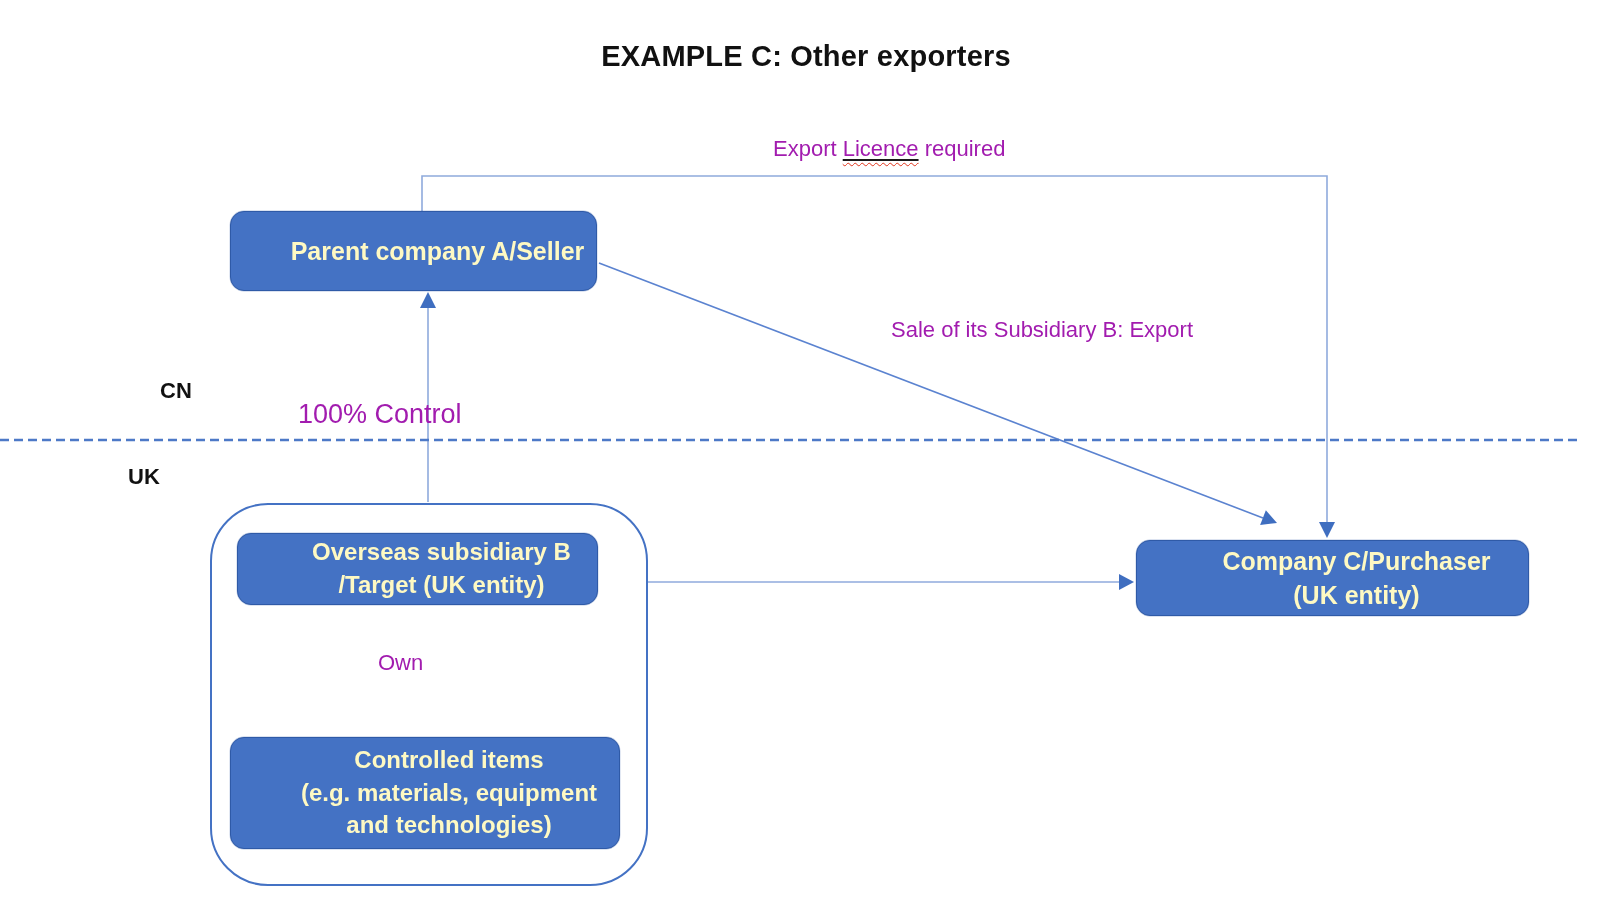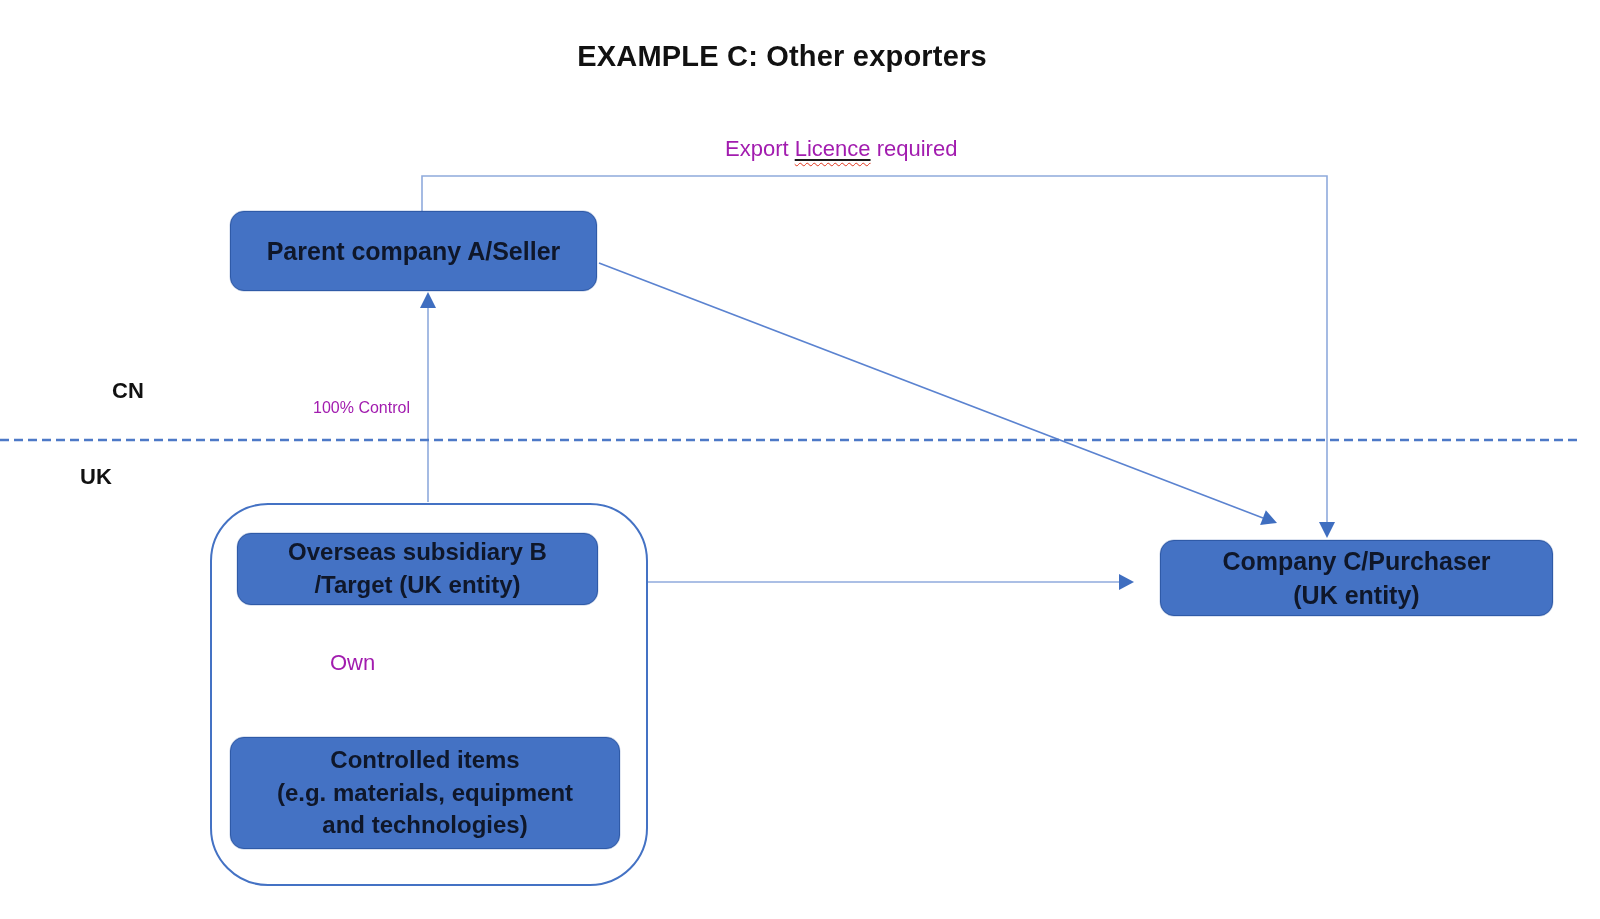"EXAMPLE C: Other exporters" .abs { padding-left: none -> 48px }
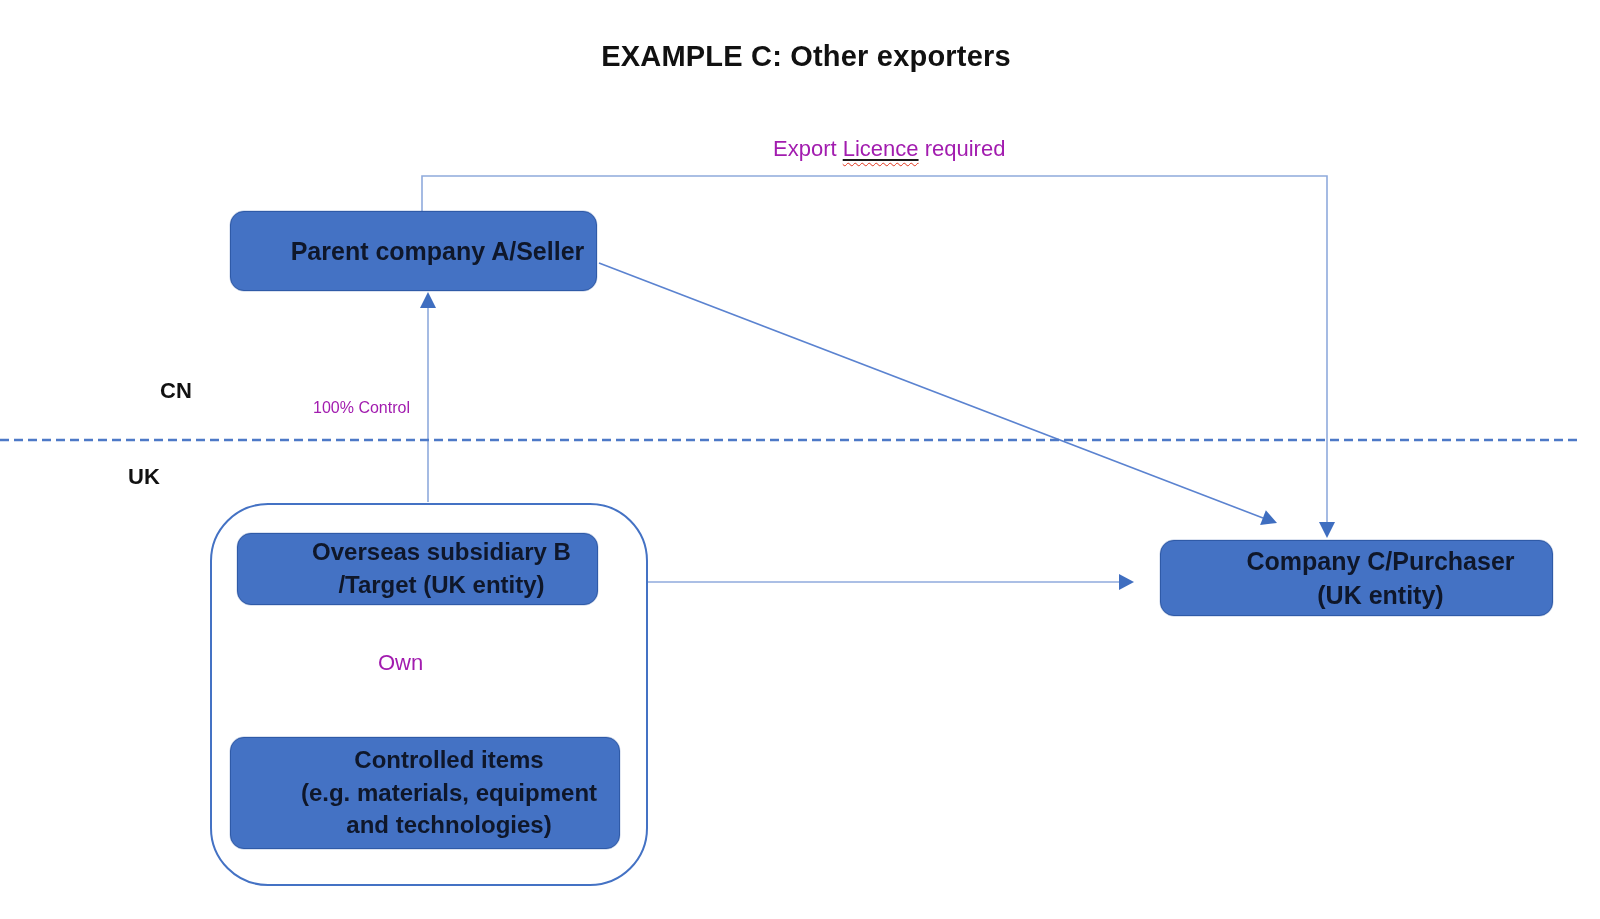"Parent company A/Seller" .node { color: #0f172a -> #fef9c3 }
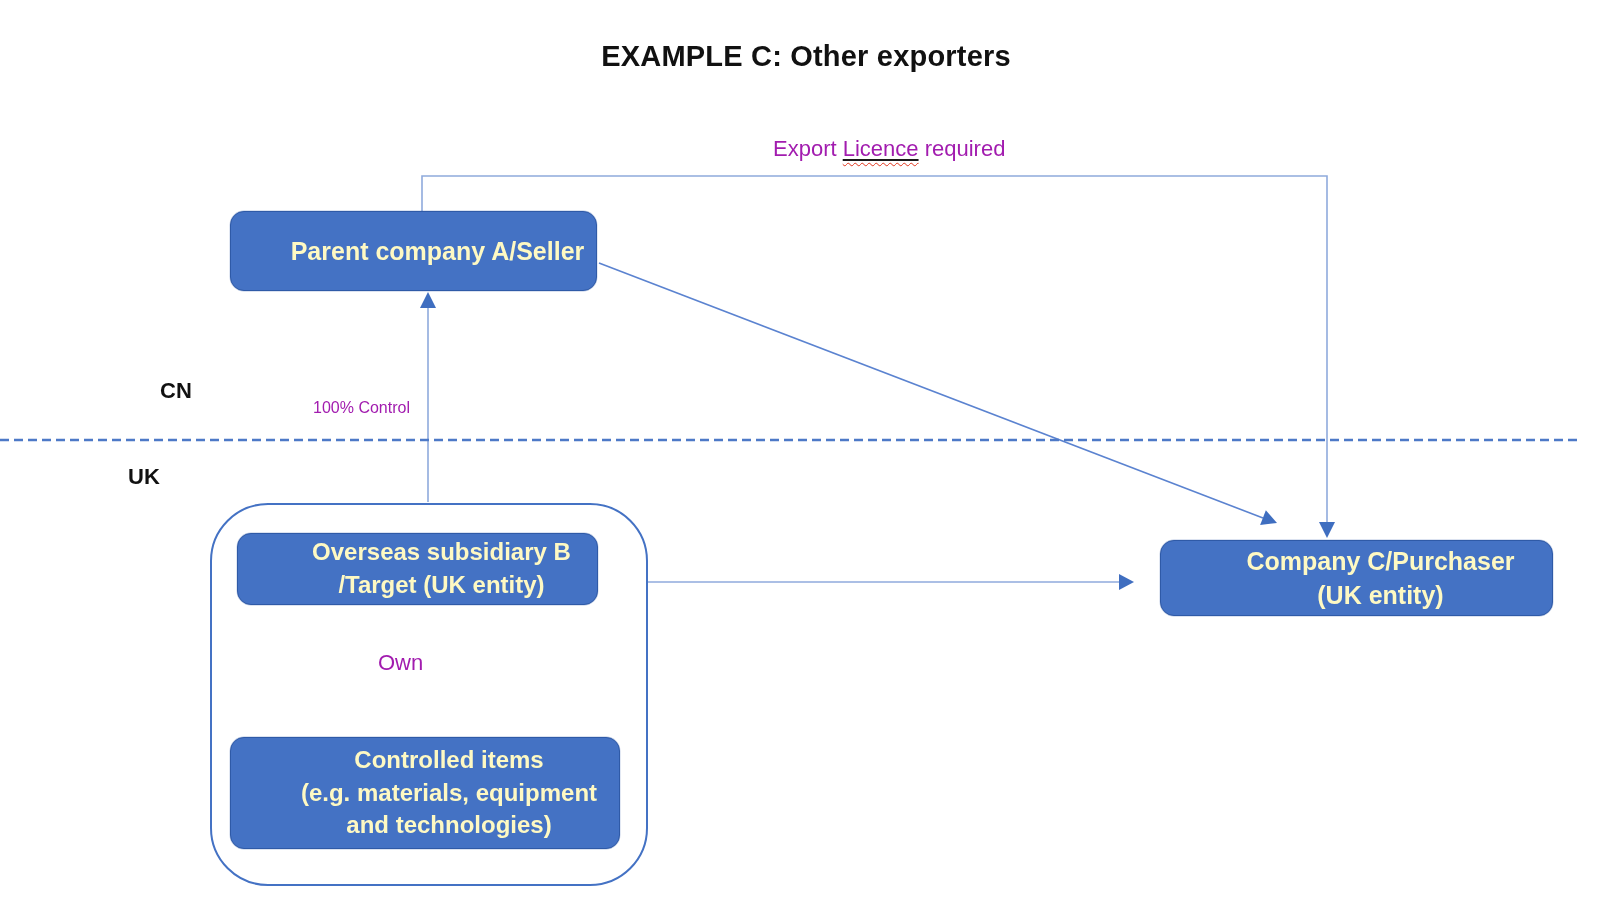"Sale of its Subsidiary B:" div.abs { html: none -> <div>Sale of its Subsidiary B: Export</div> }
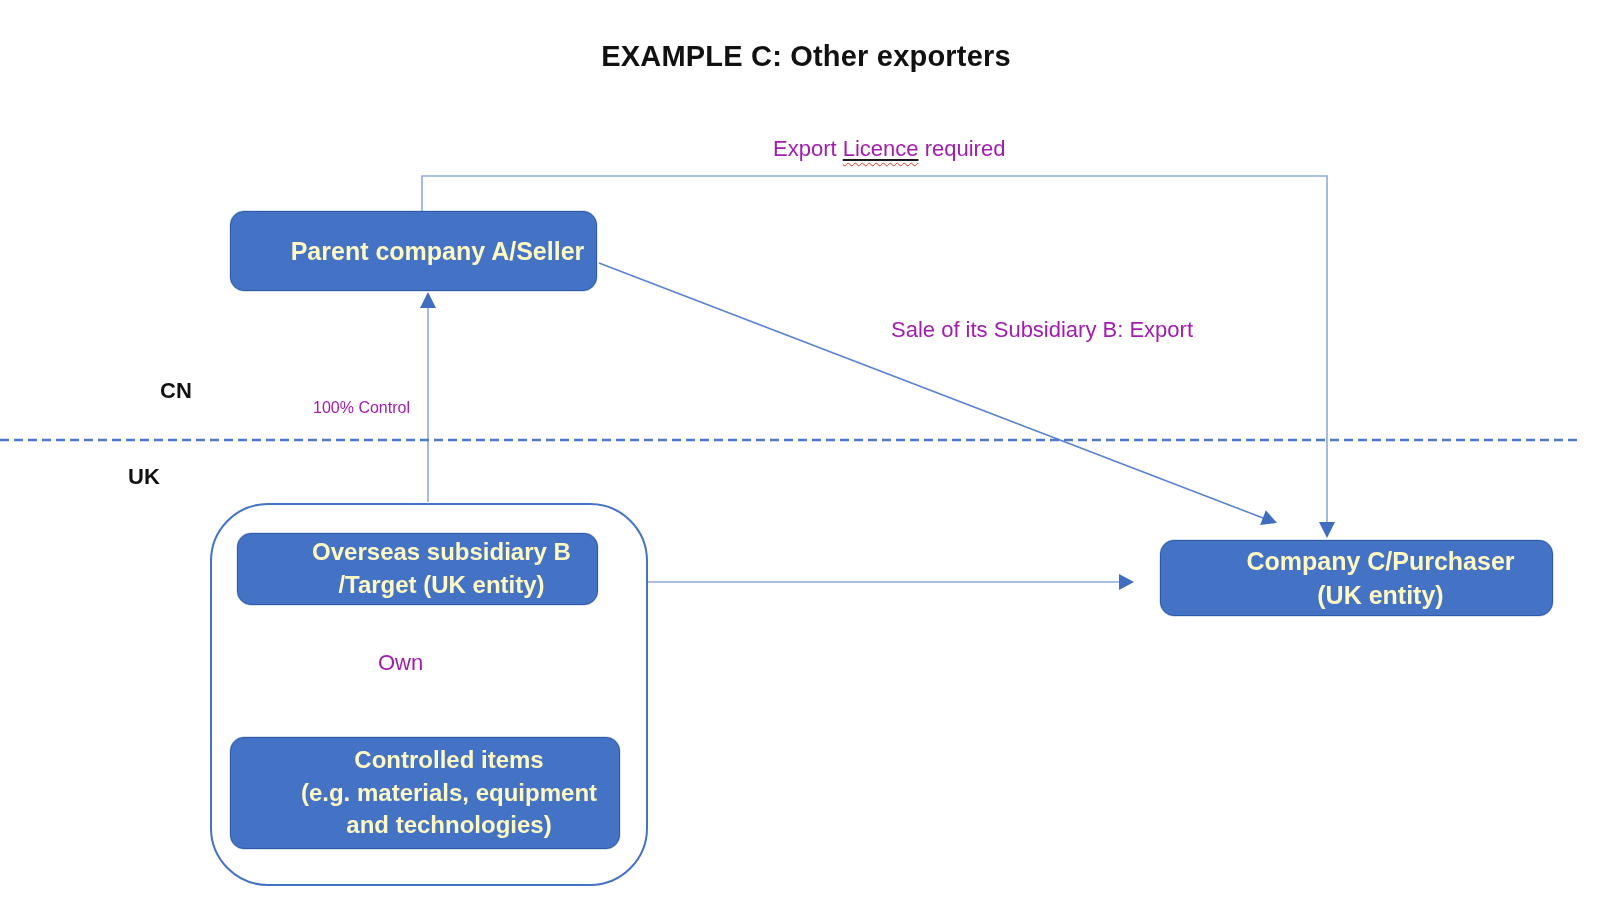"100% Control" .label-control { font-size: 16px -> 27px }
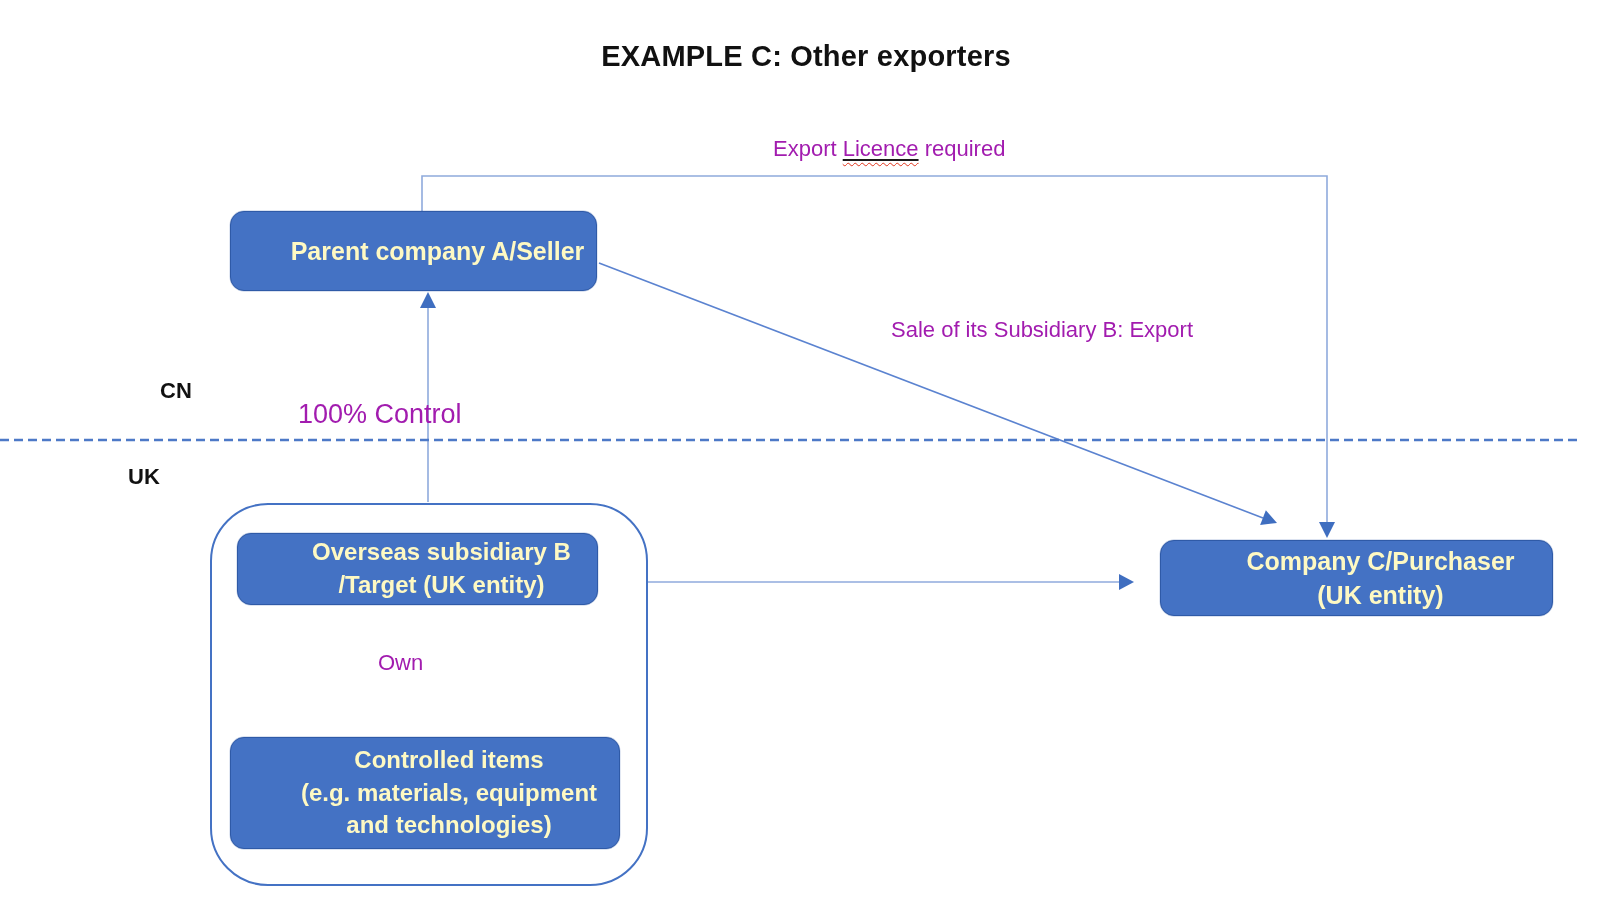"Company C/Purchaser" .node-purchaser { margin-left: 24px -> none }
